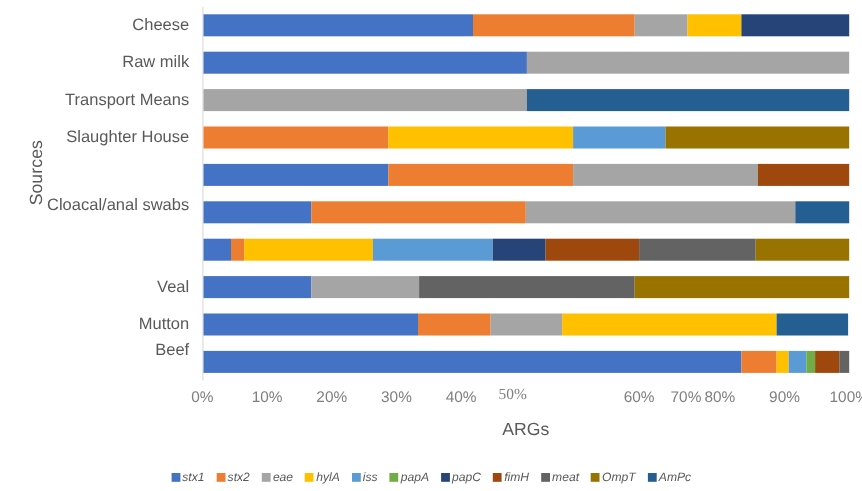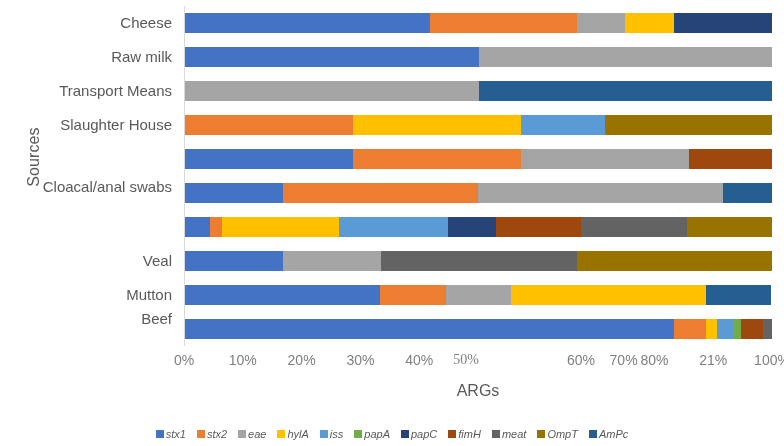"21%" div.x-tick { text: 21% -> 90% }
